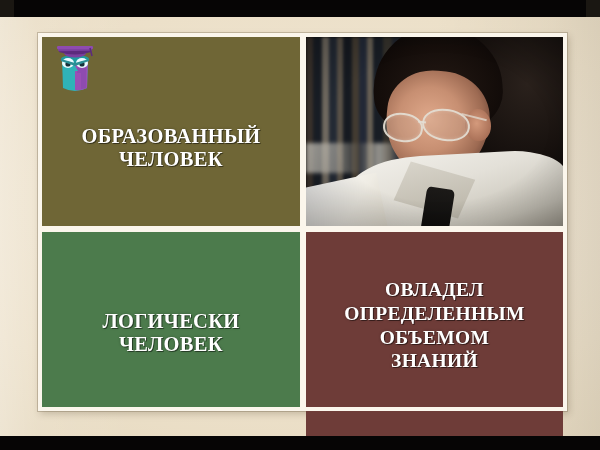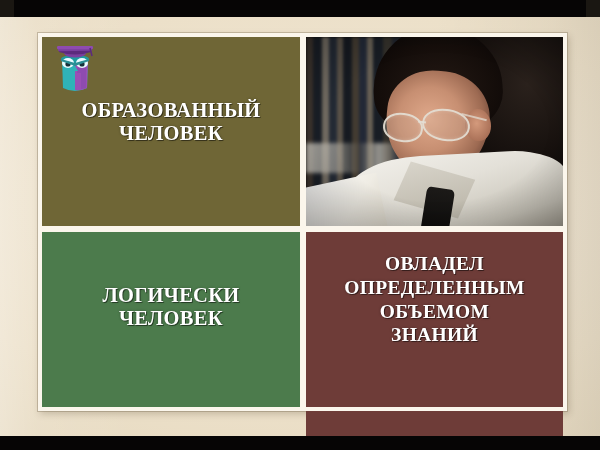"ОБРАЗОВАННЫЙ" .panel-text { margin-top: none -> 26px }
